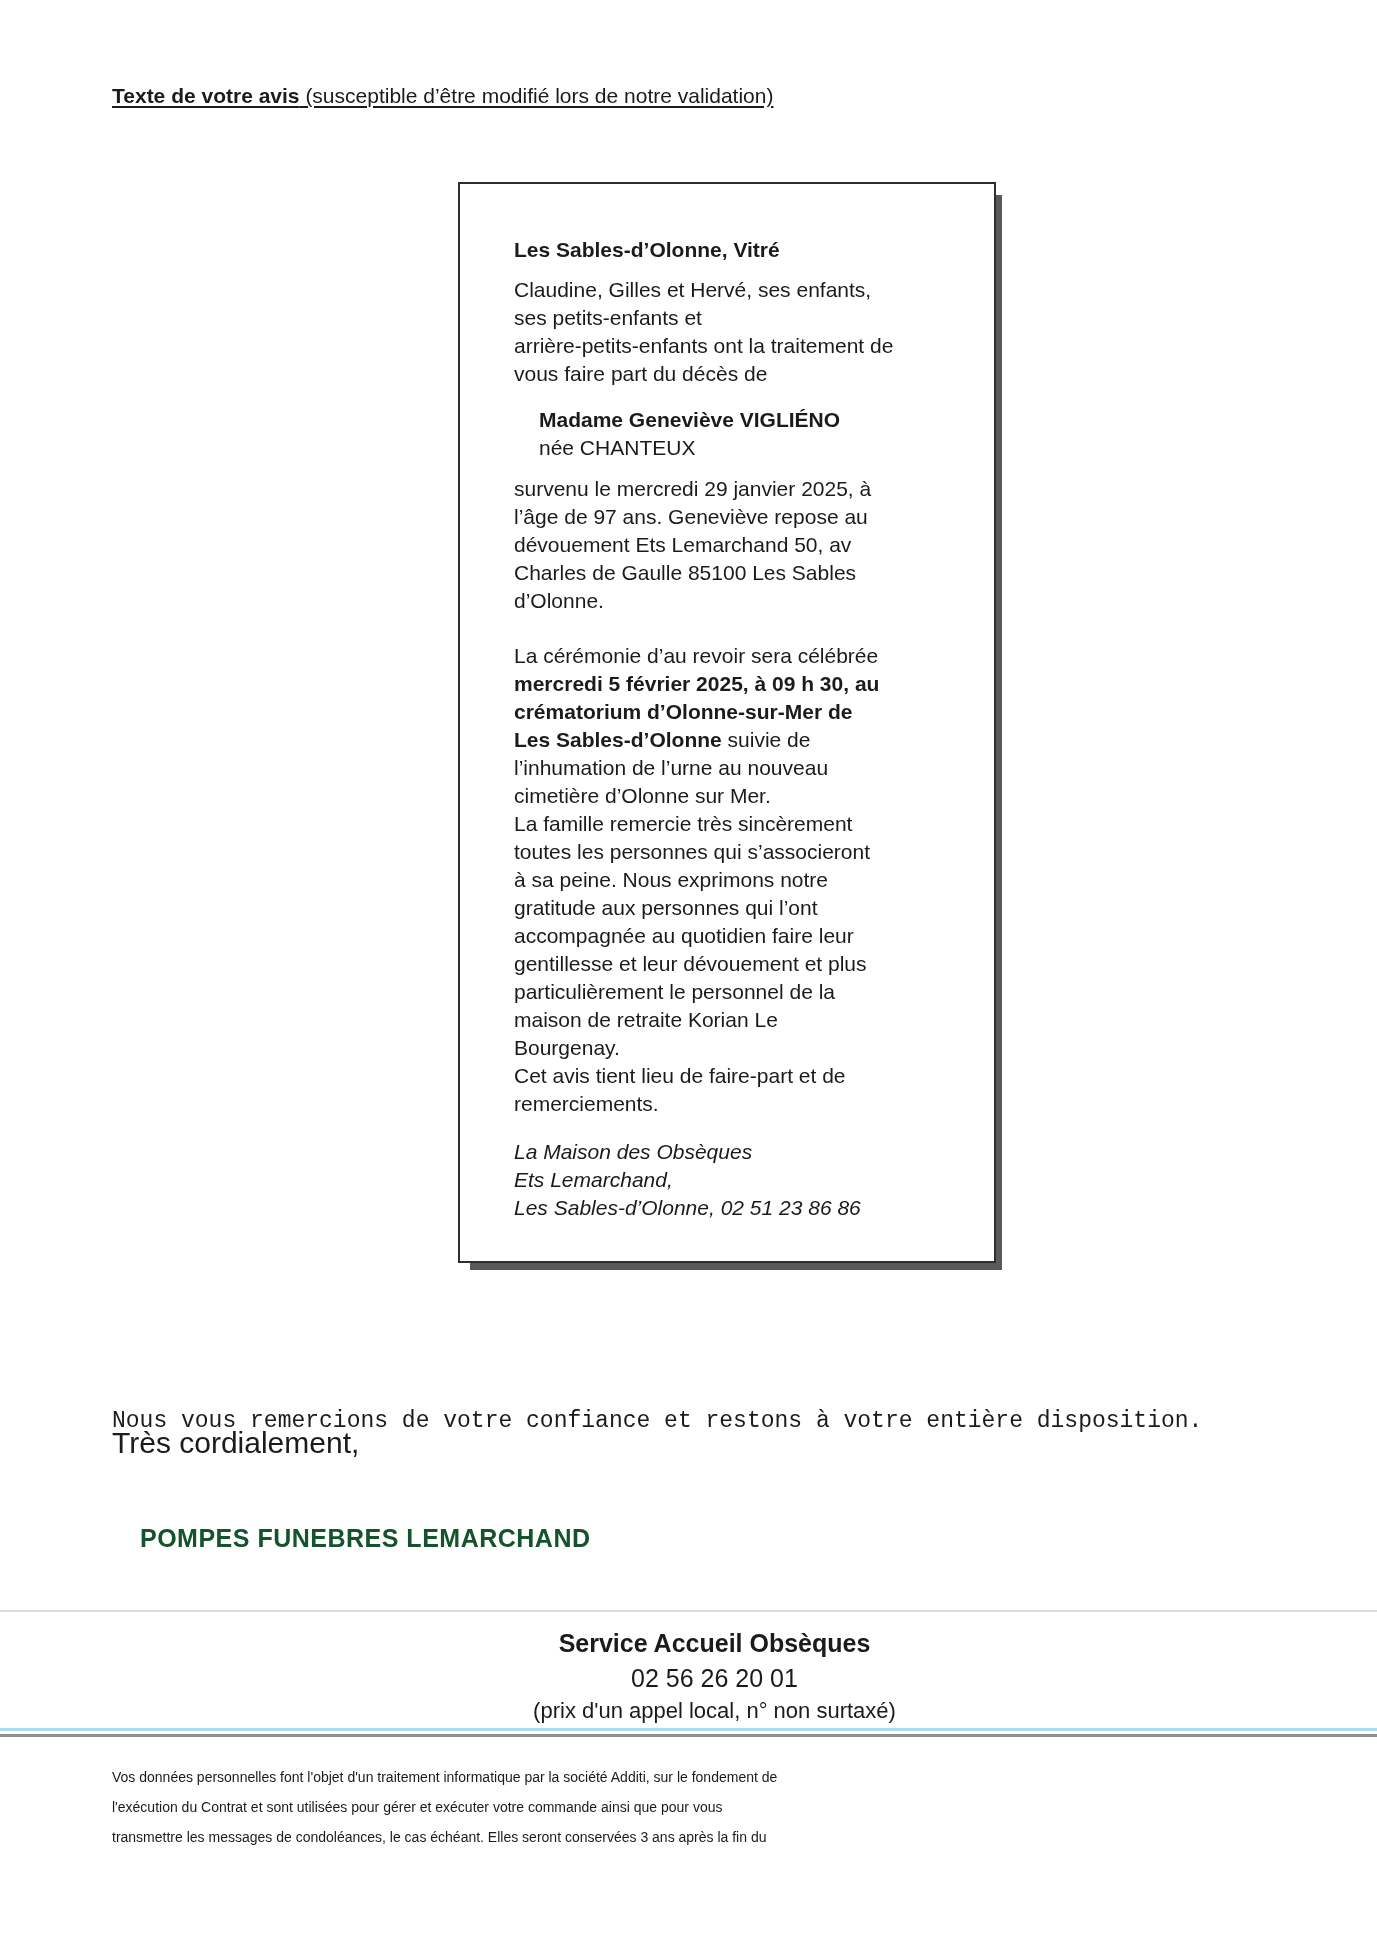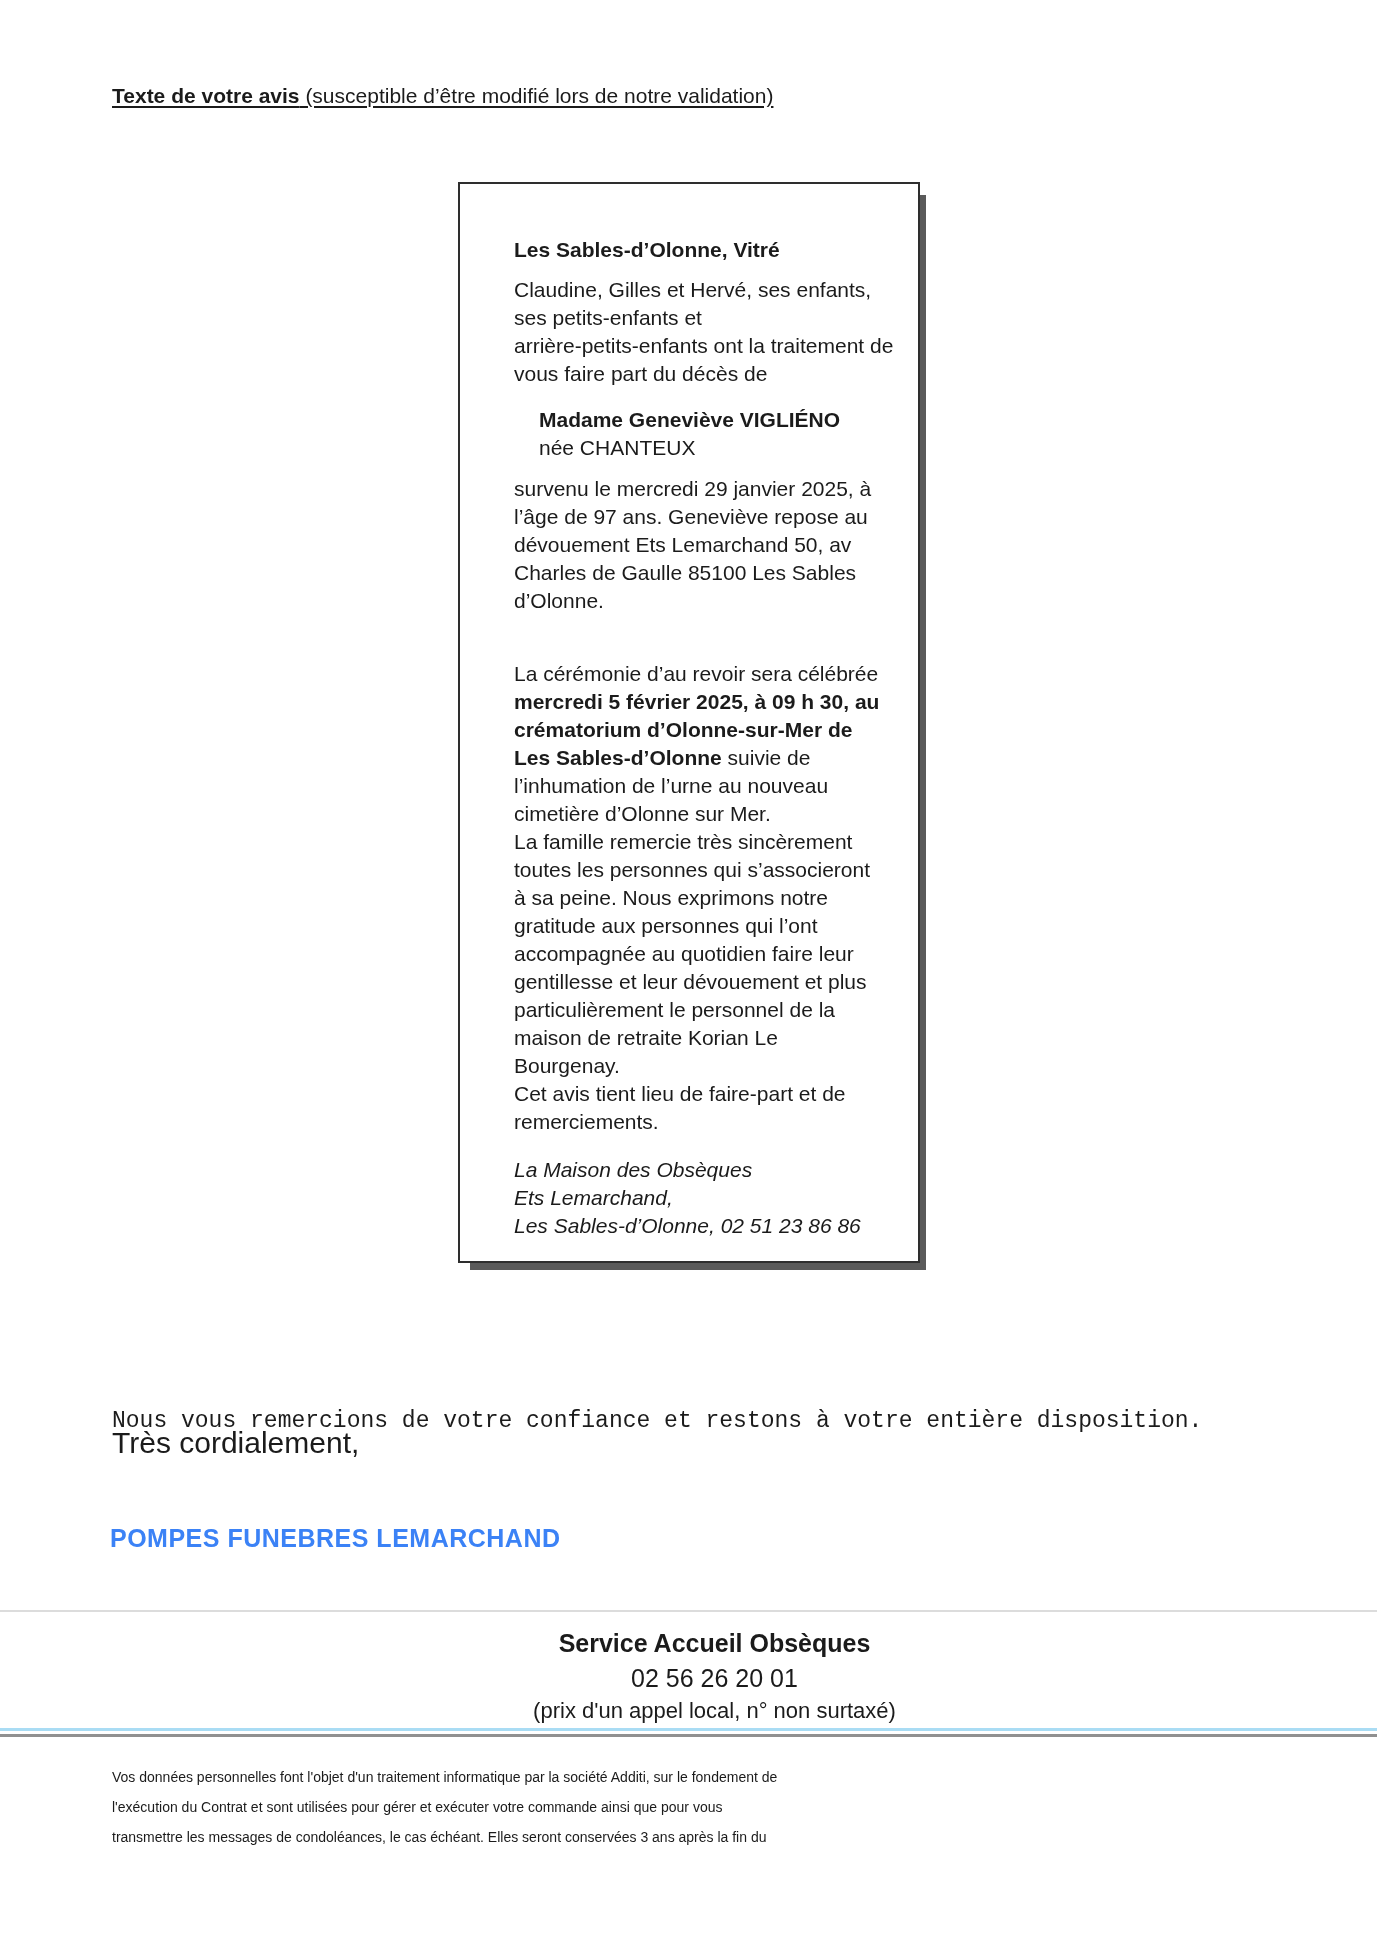"Les Sables-d’Olonne, Vitré" .notice-box { width: 462px -> 538px }
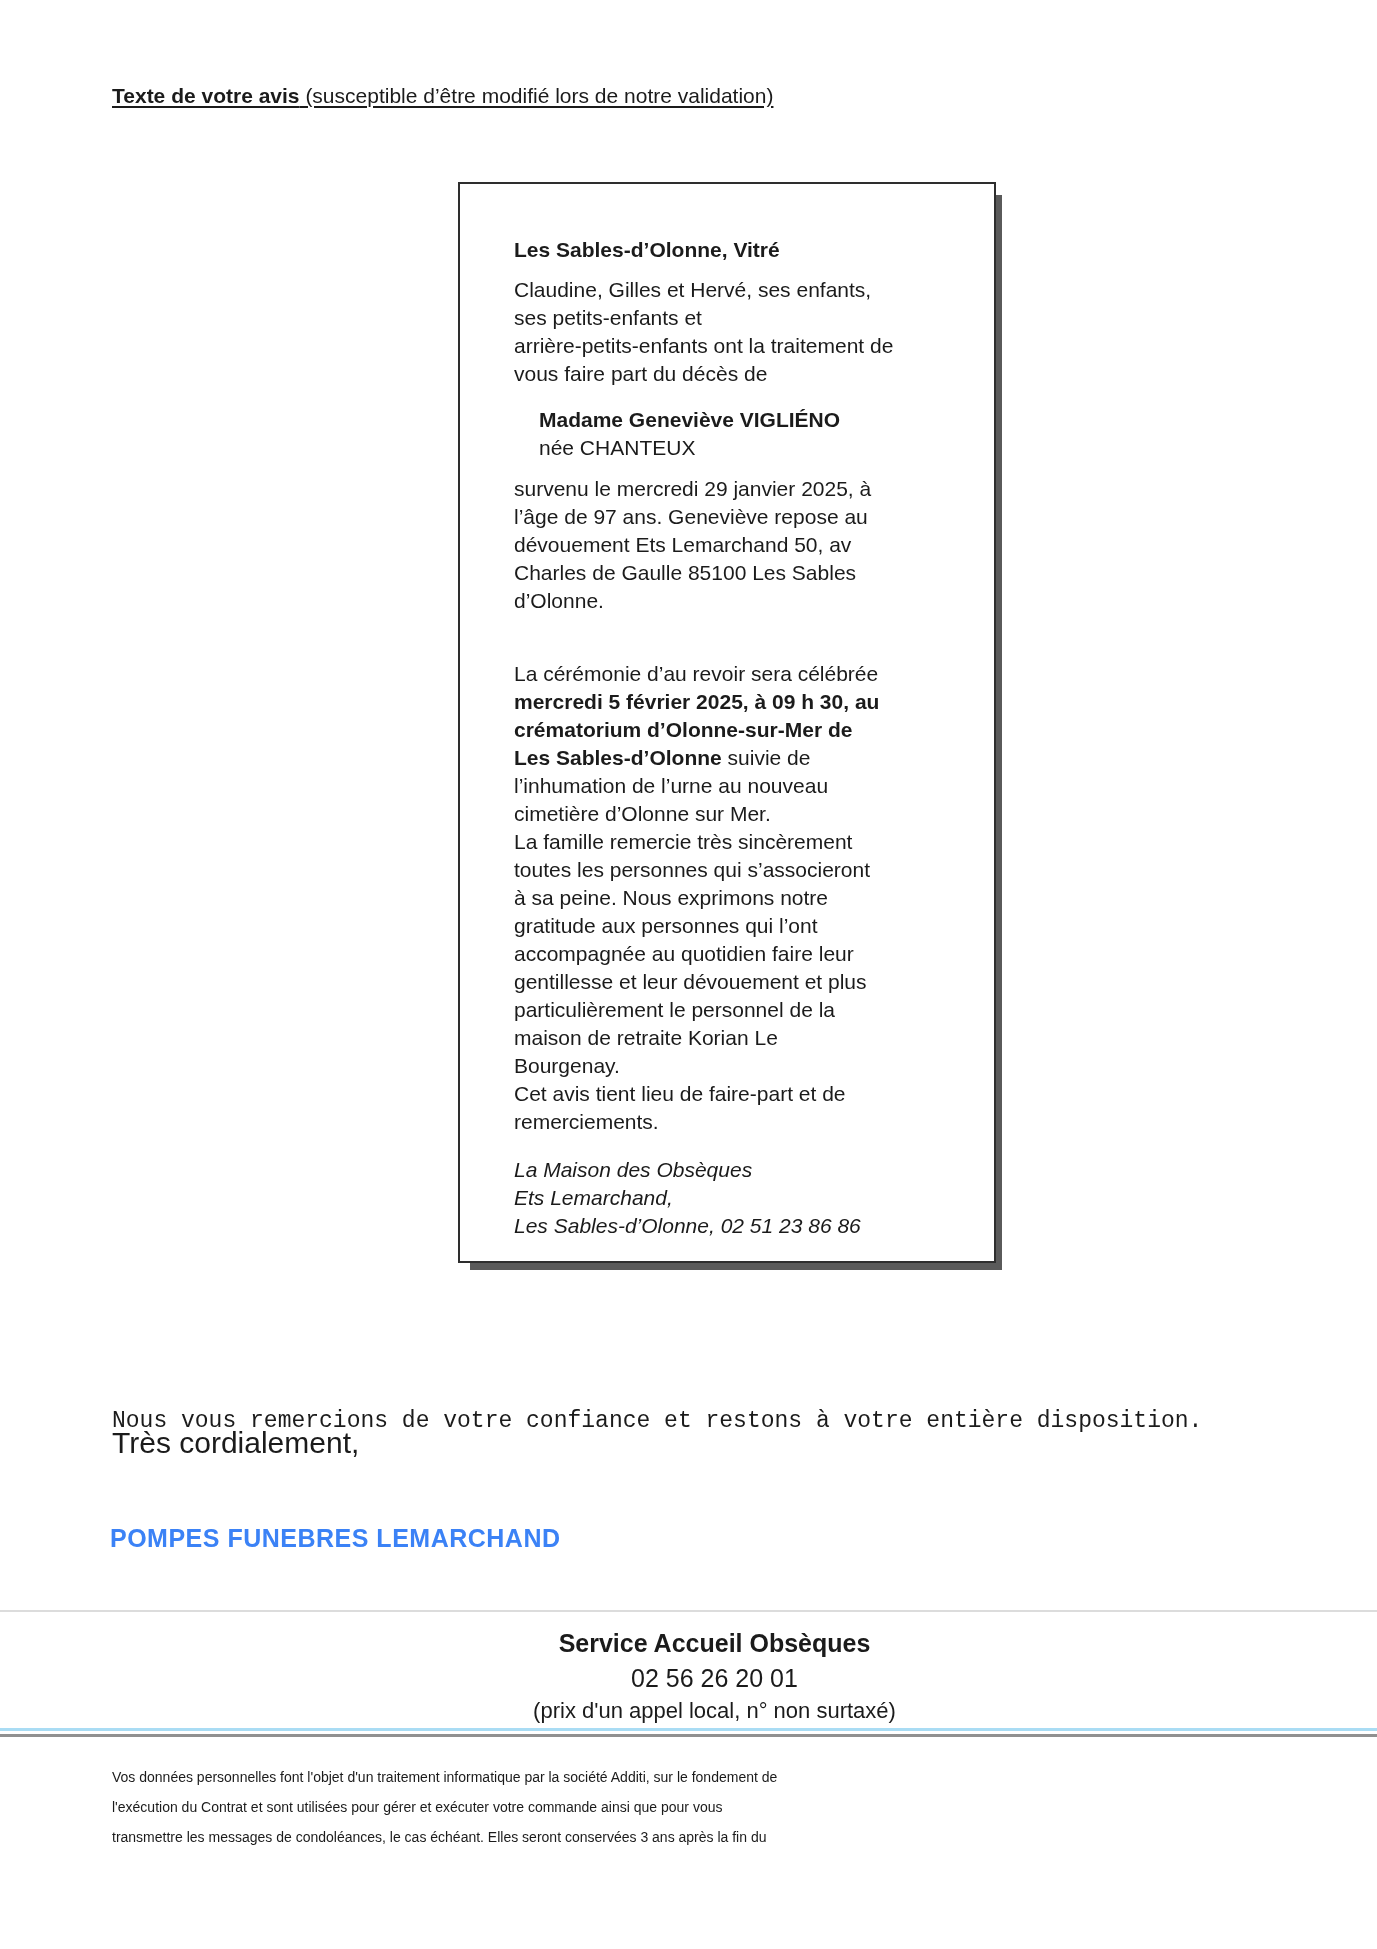"La cérémonie d’au revoir sera" div.nblock { margin-top: 45px -> 27px }
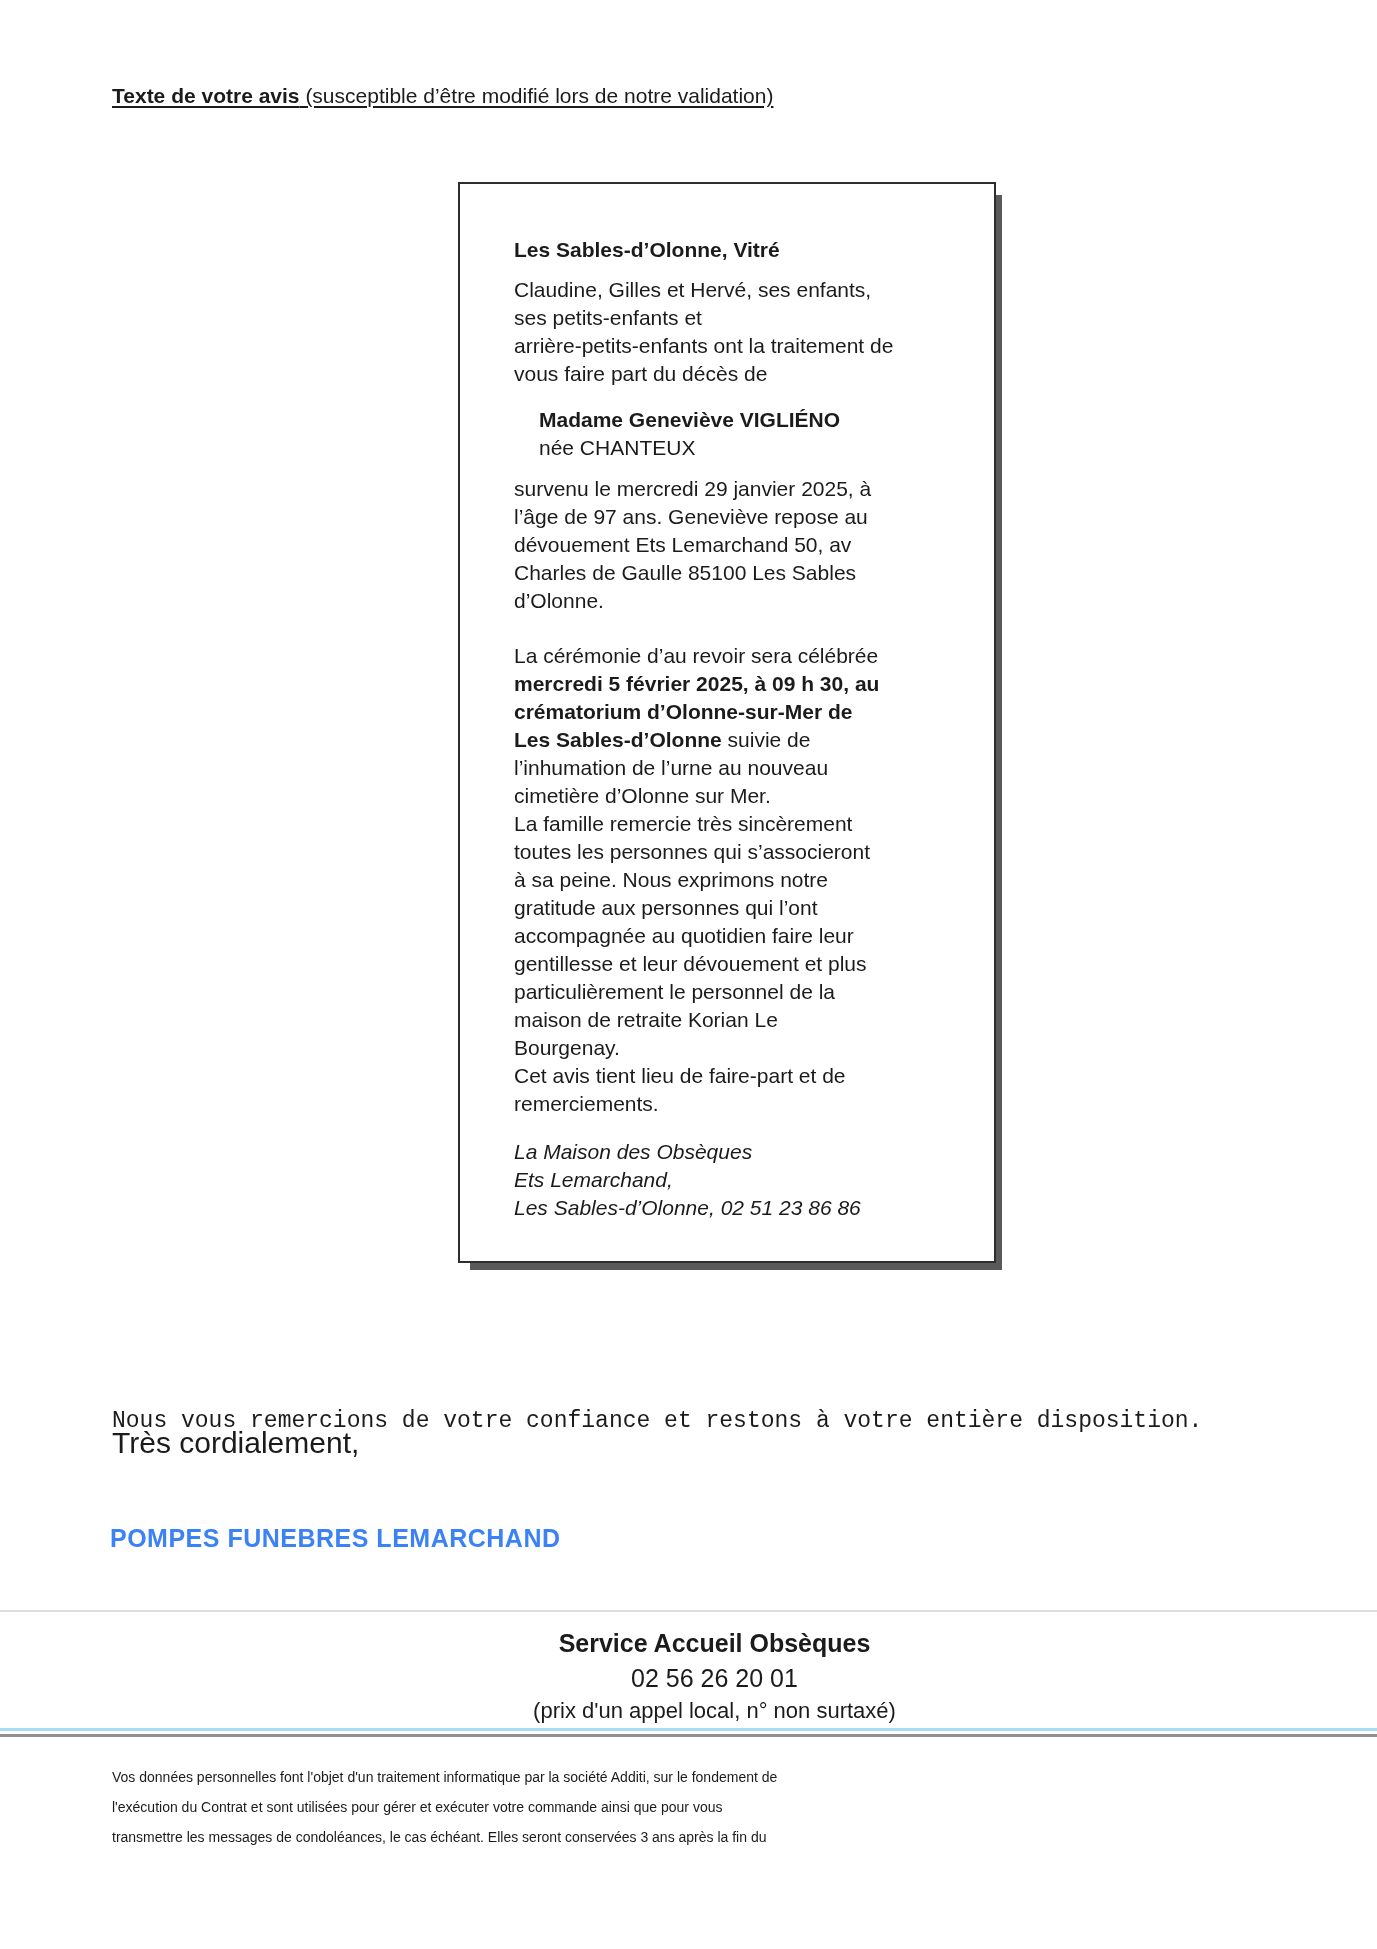"POMPES FUNEBRES LEMARCHAND" div.company { color: #3b82f6 -> #14532d; margin-left: none -> 30px }
